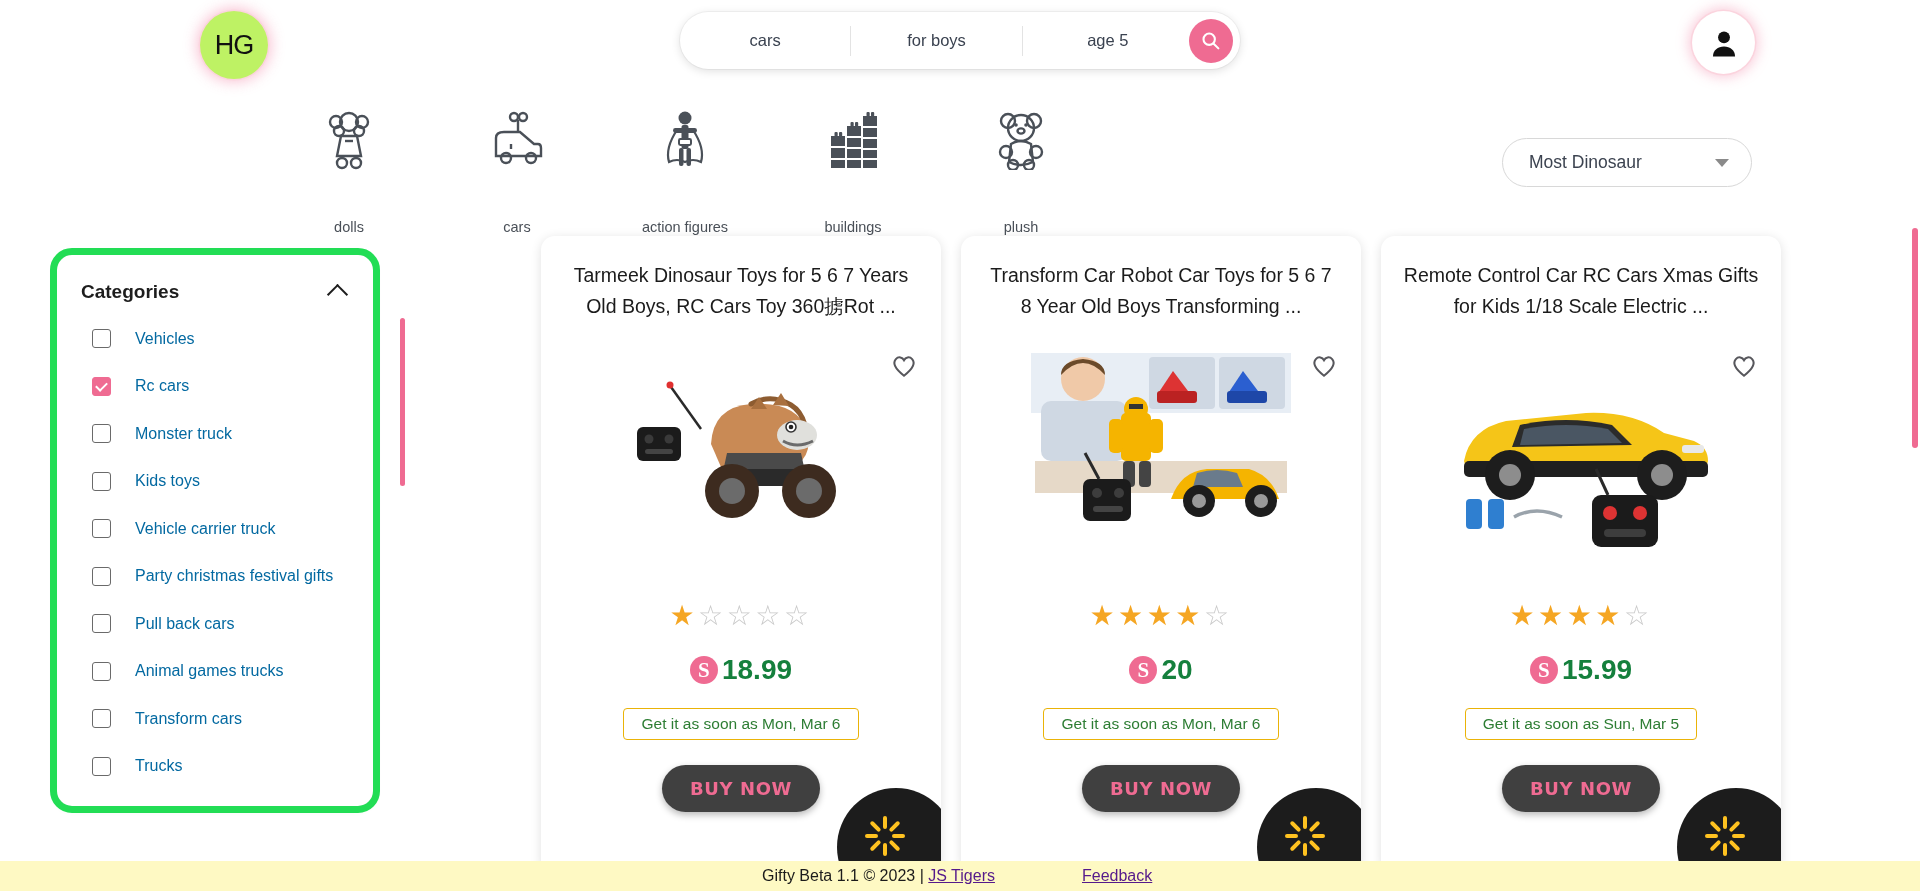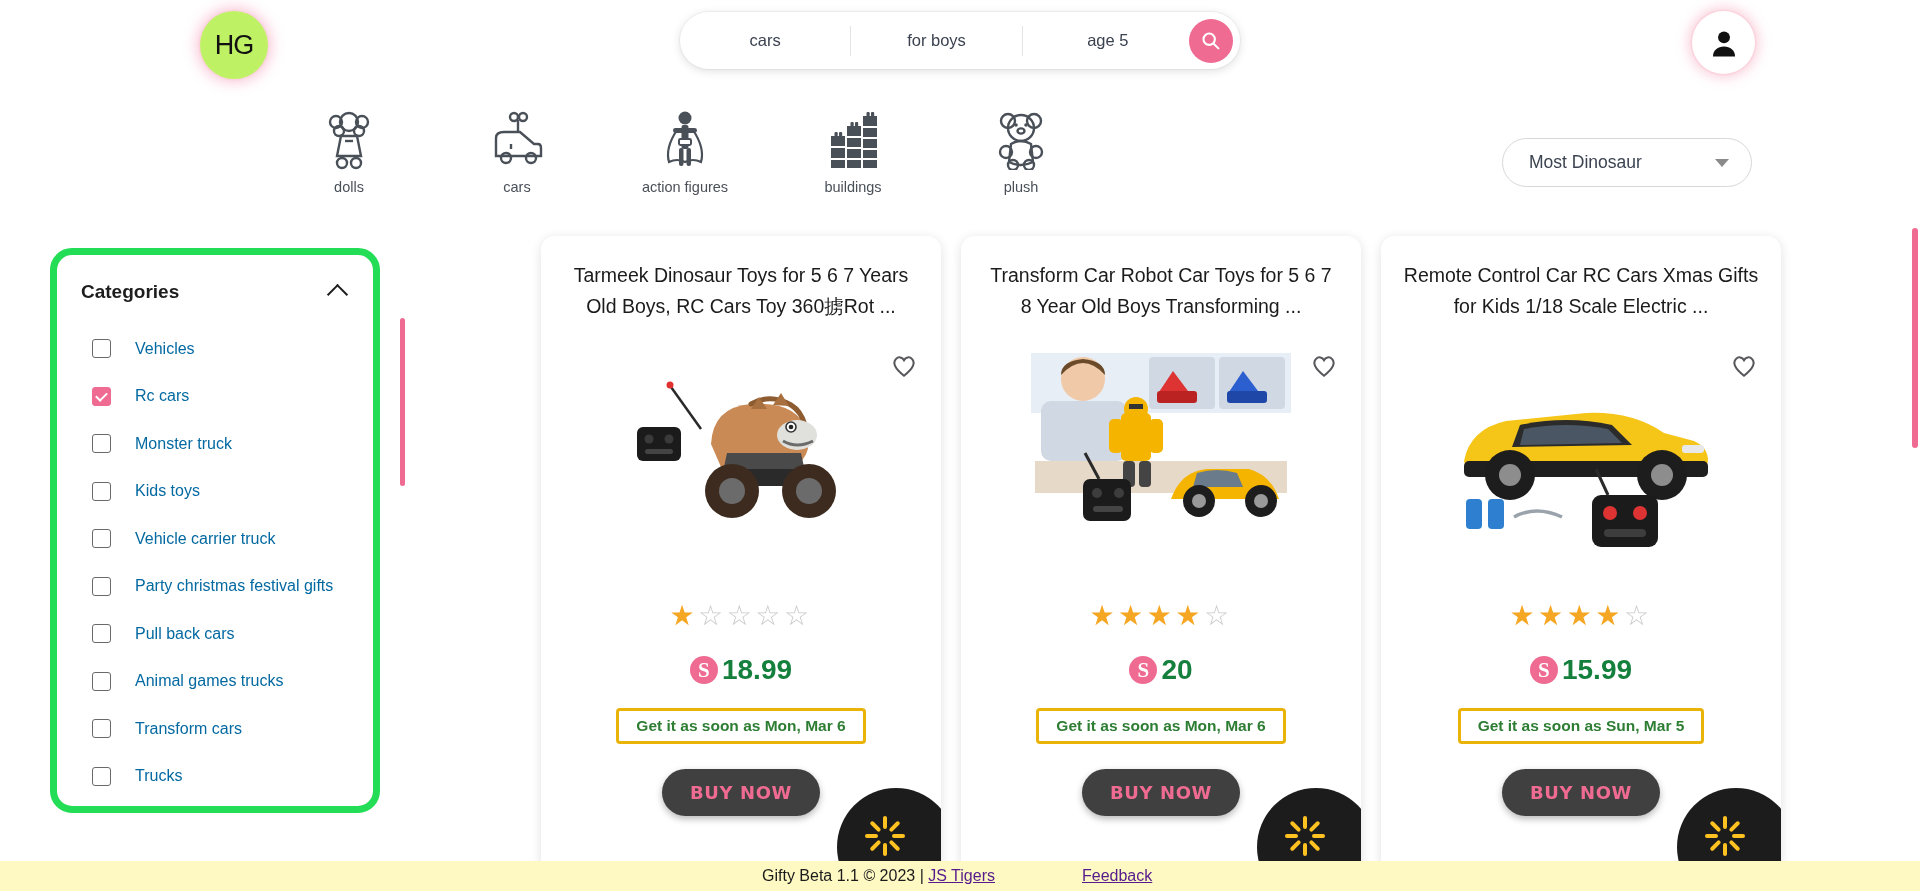"dolls" .cat-item { gap: none -> 40px }
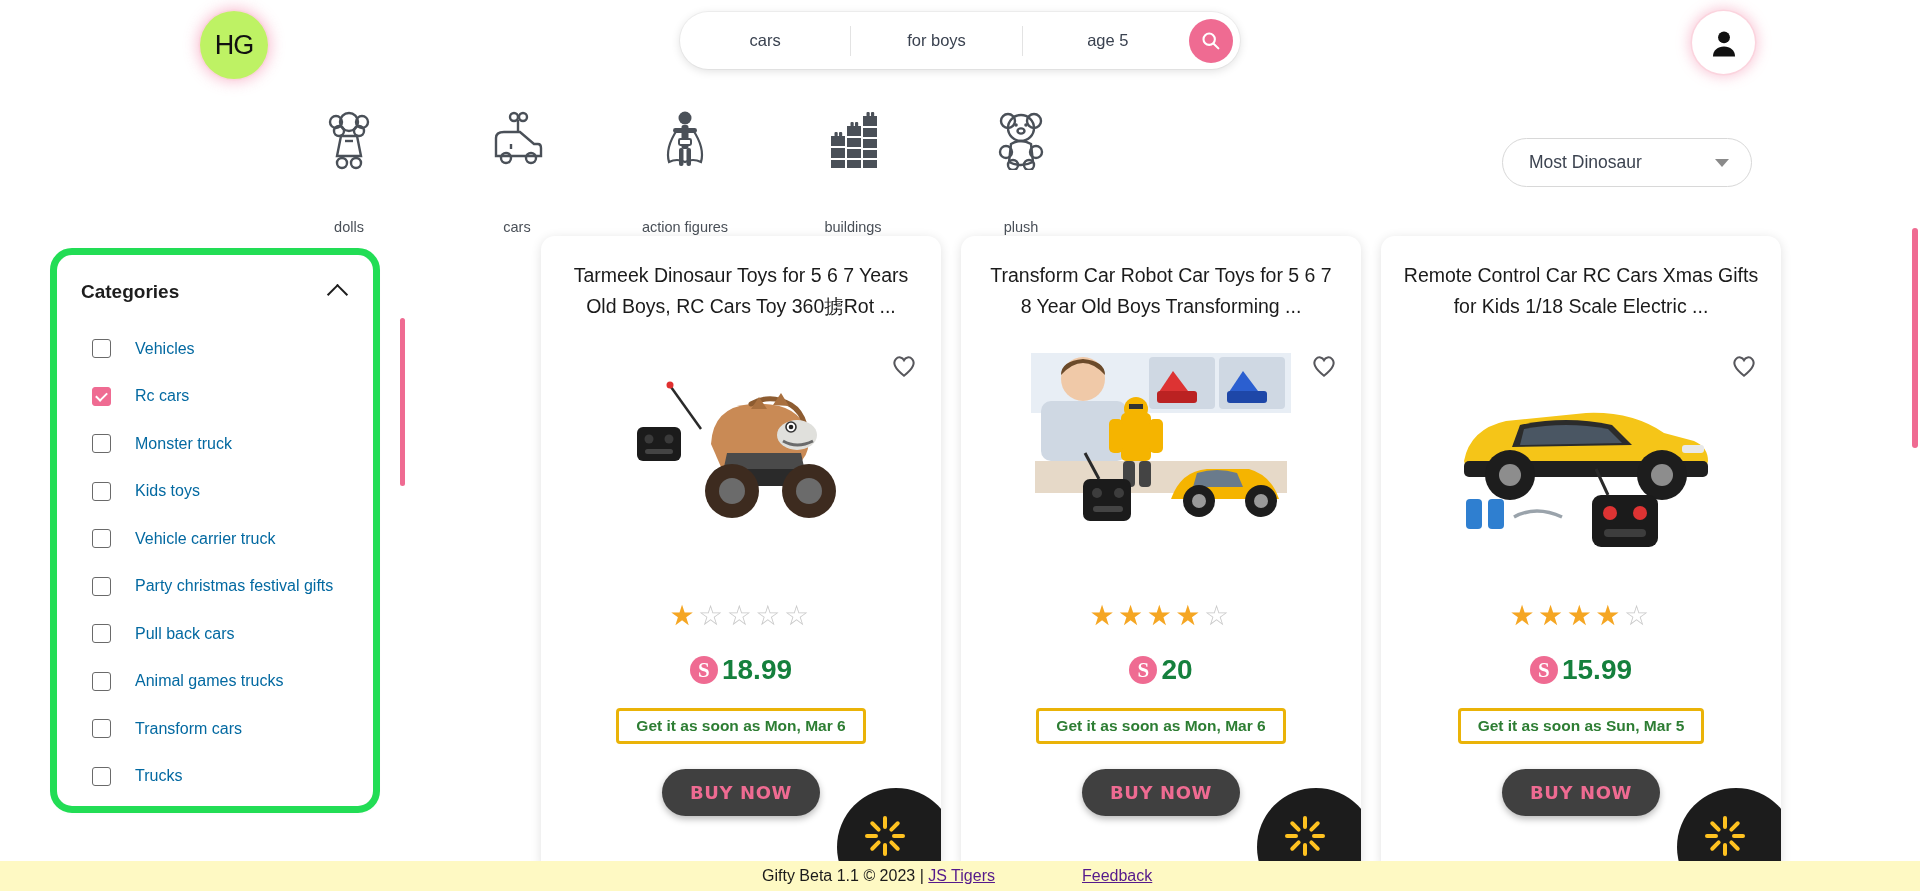"Categories" .sb-head { margin-bottom: 22px -> 12px }
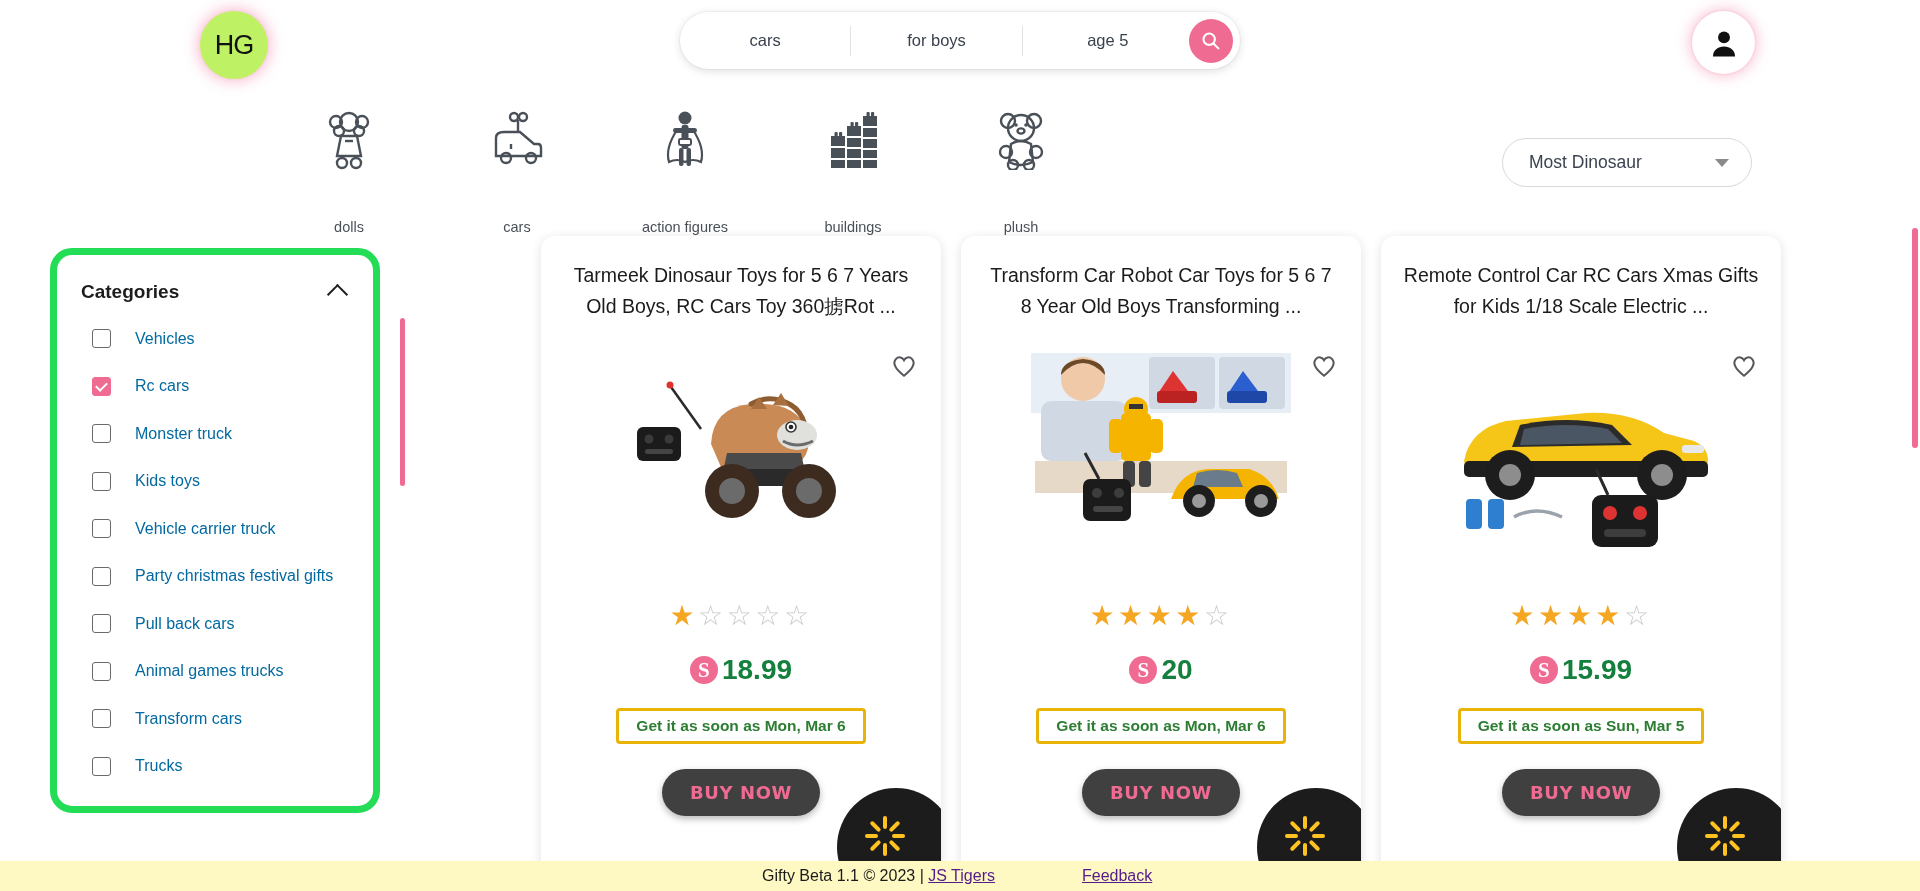"Get it as soon as" .delivery { border: 3px solid #eab308 -> 1px solid #eab308; font-weight: bold -> none }
